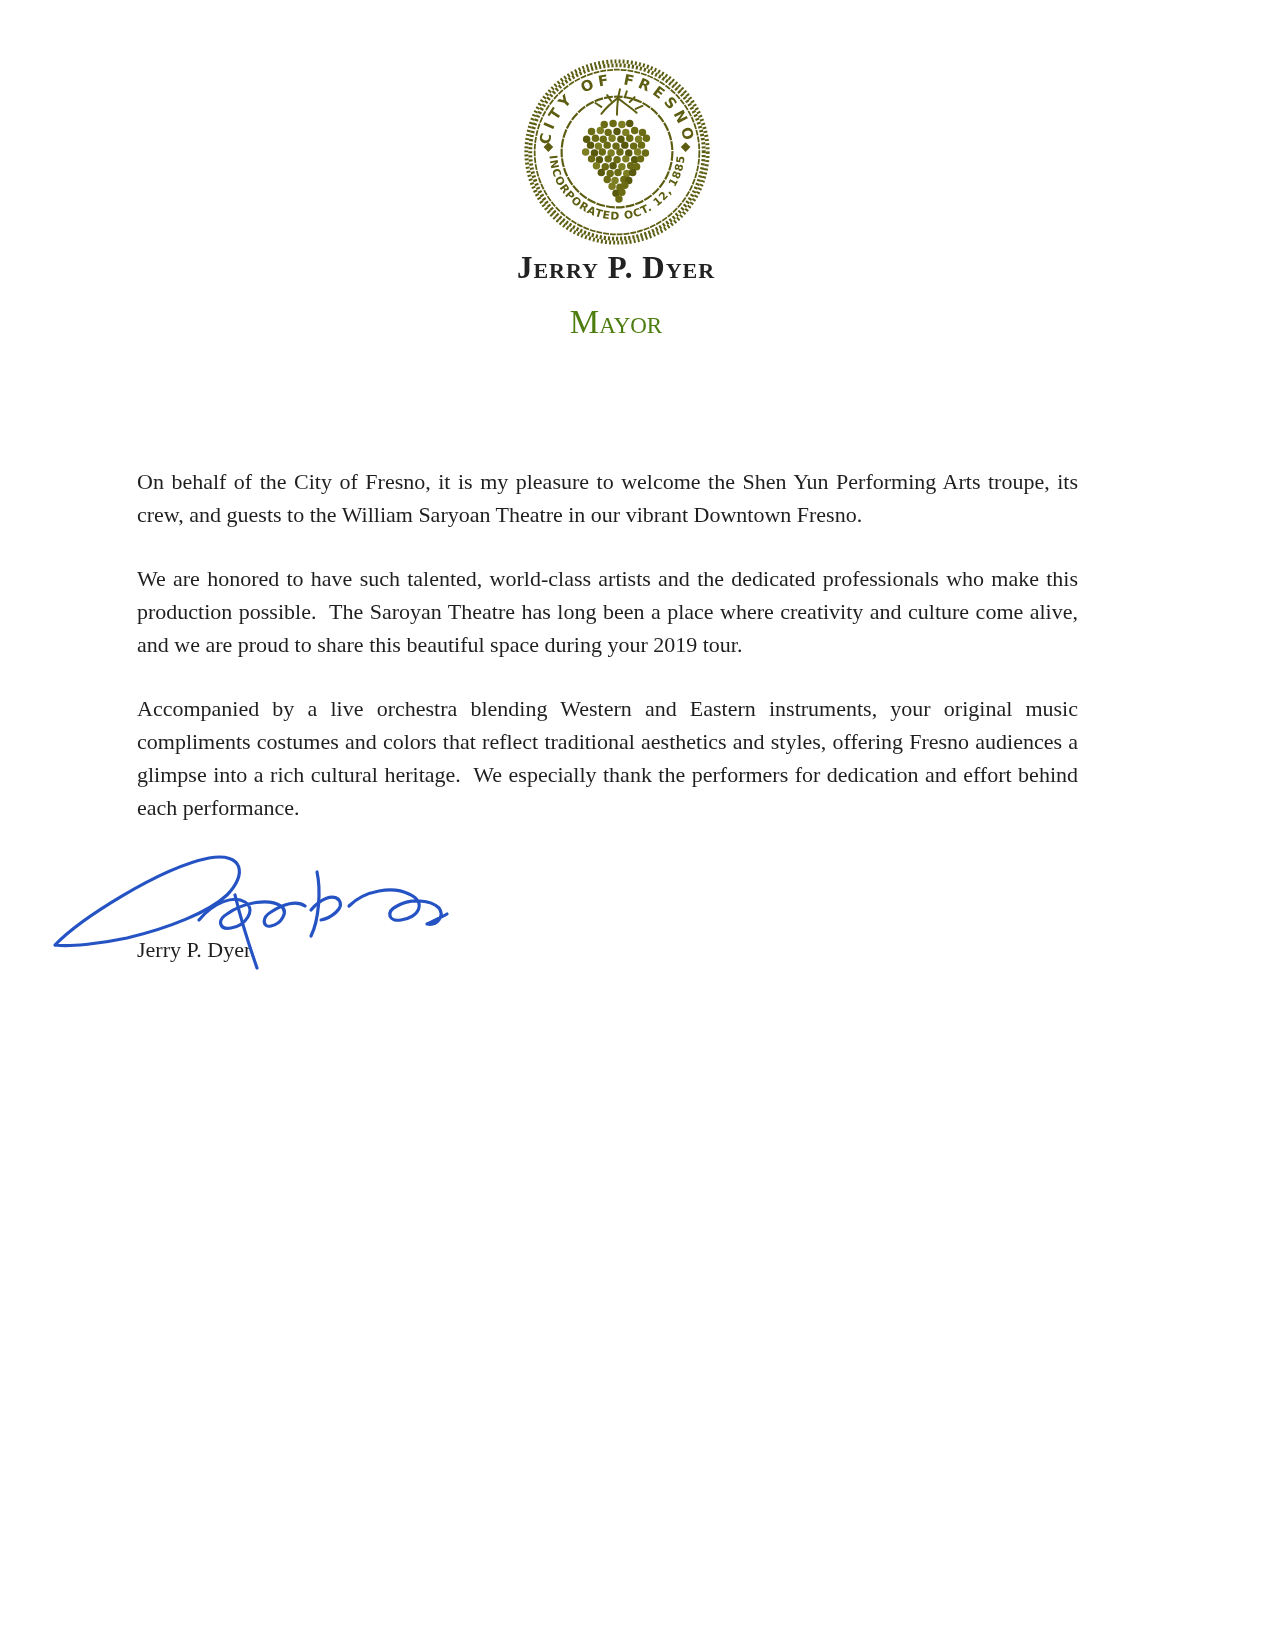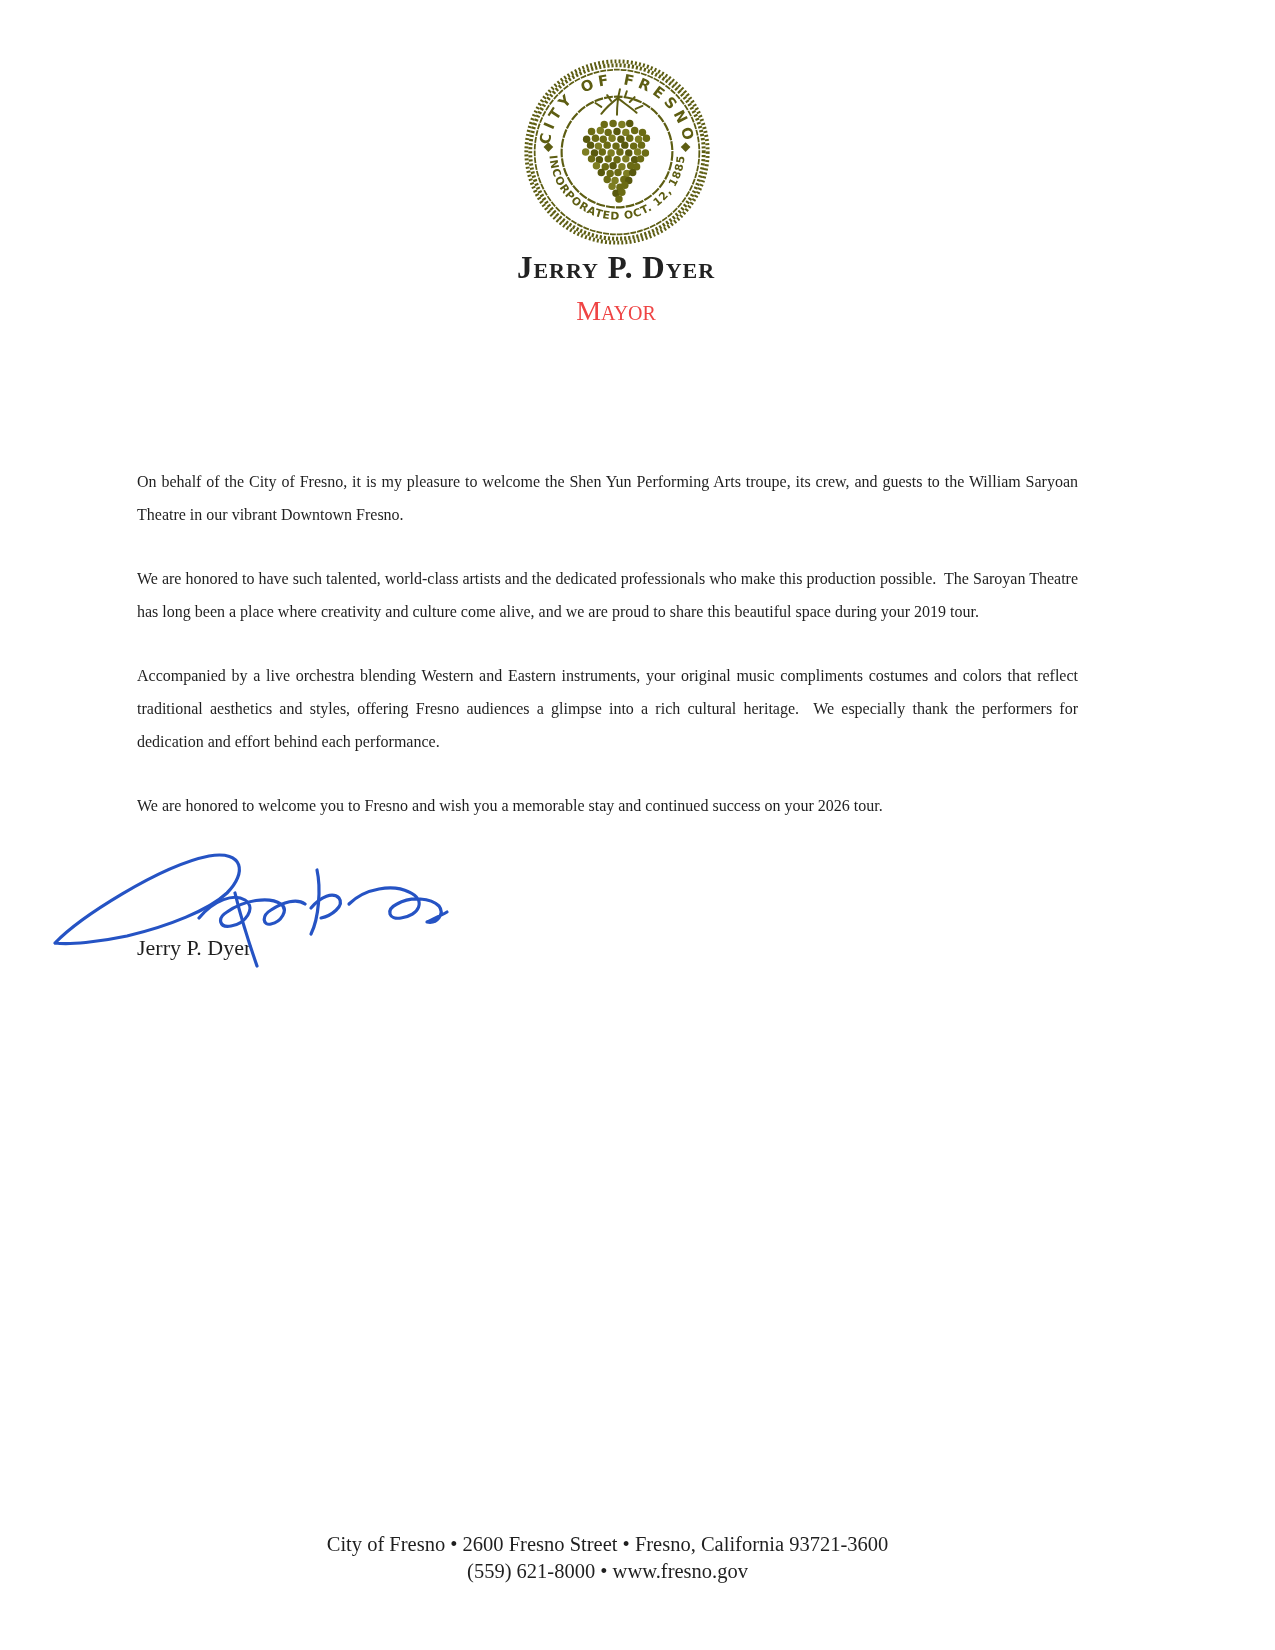"Mayor" .official-title { color: #ef4444 -> #4d7c0f; font-size: 28px -> 33px; margin-top: 9px -> 18px }
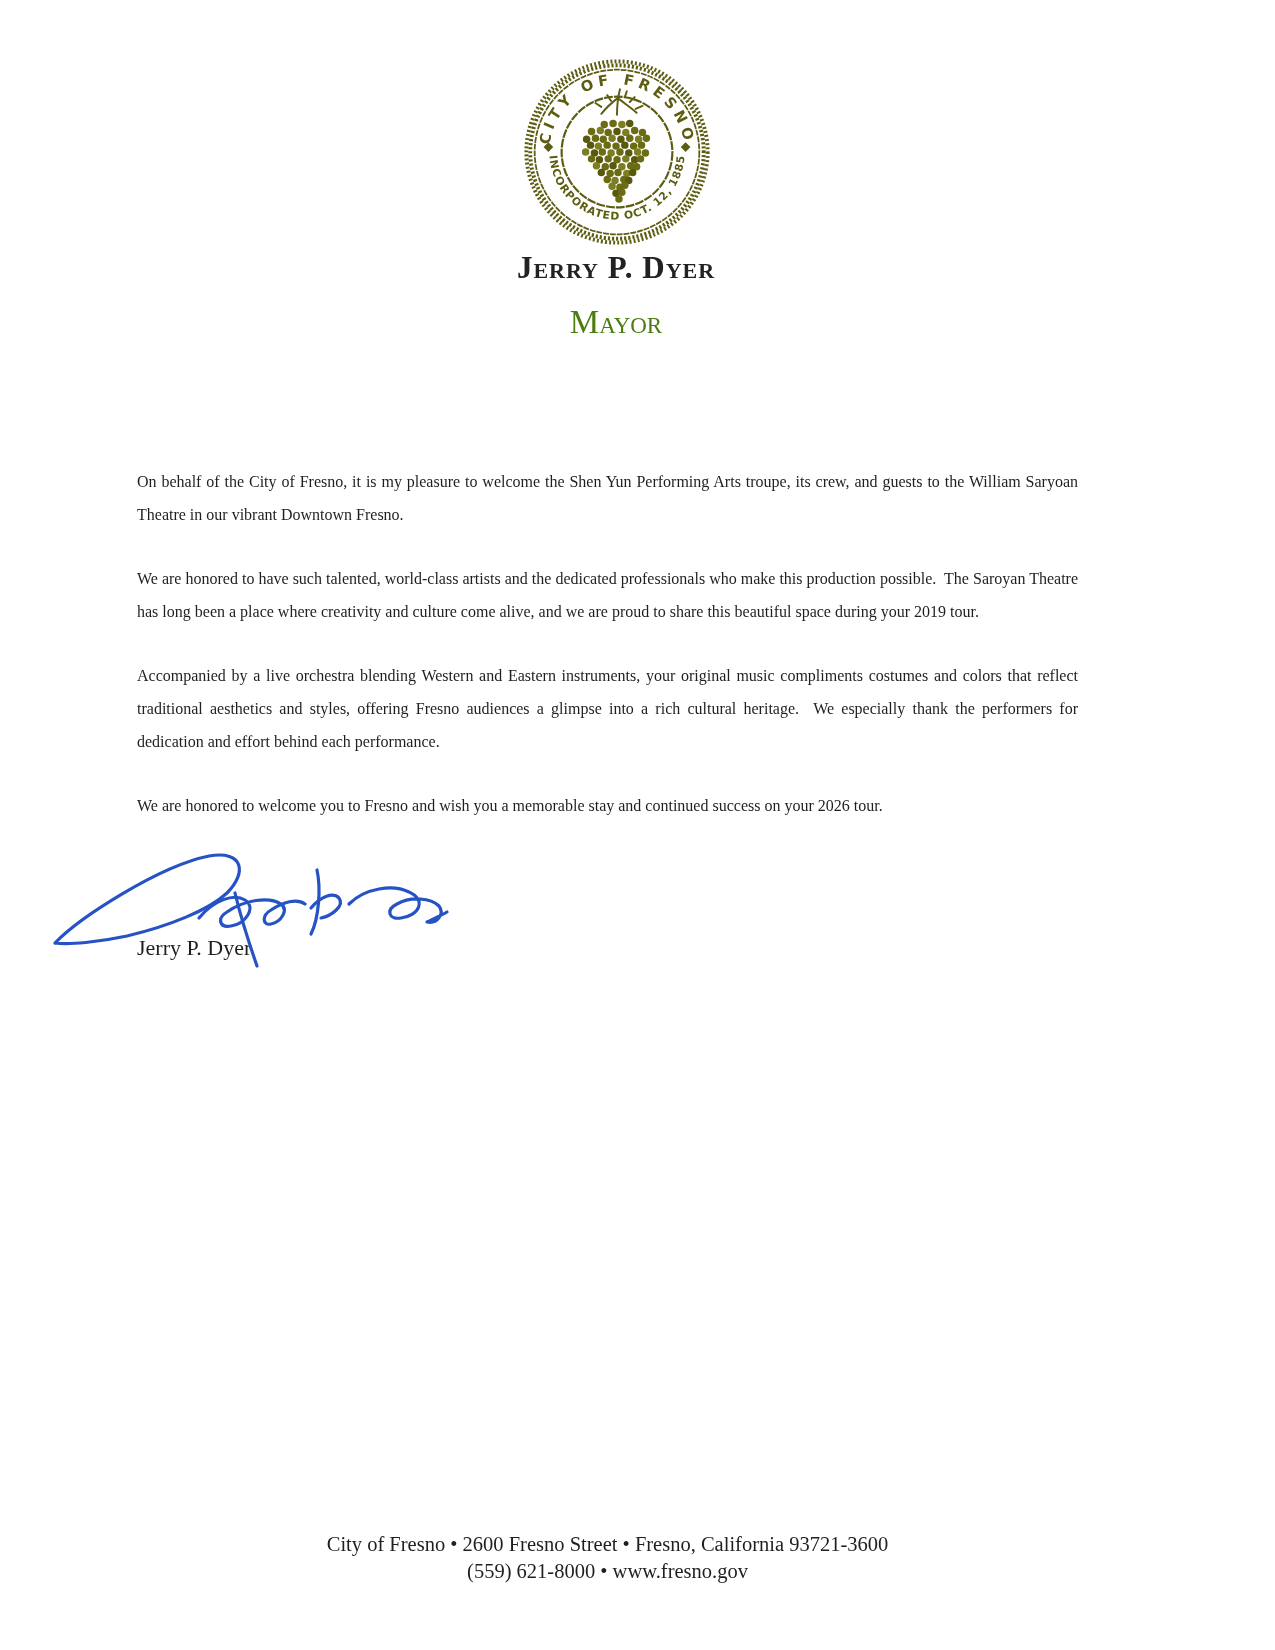"On behalf of the City" .content p { font-size: 16px -> 22px }
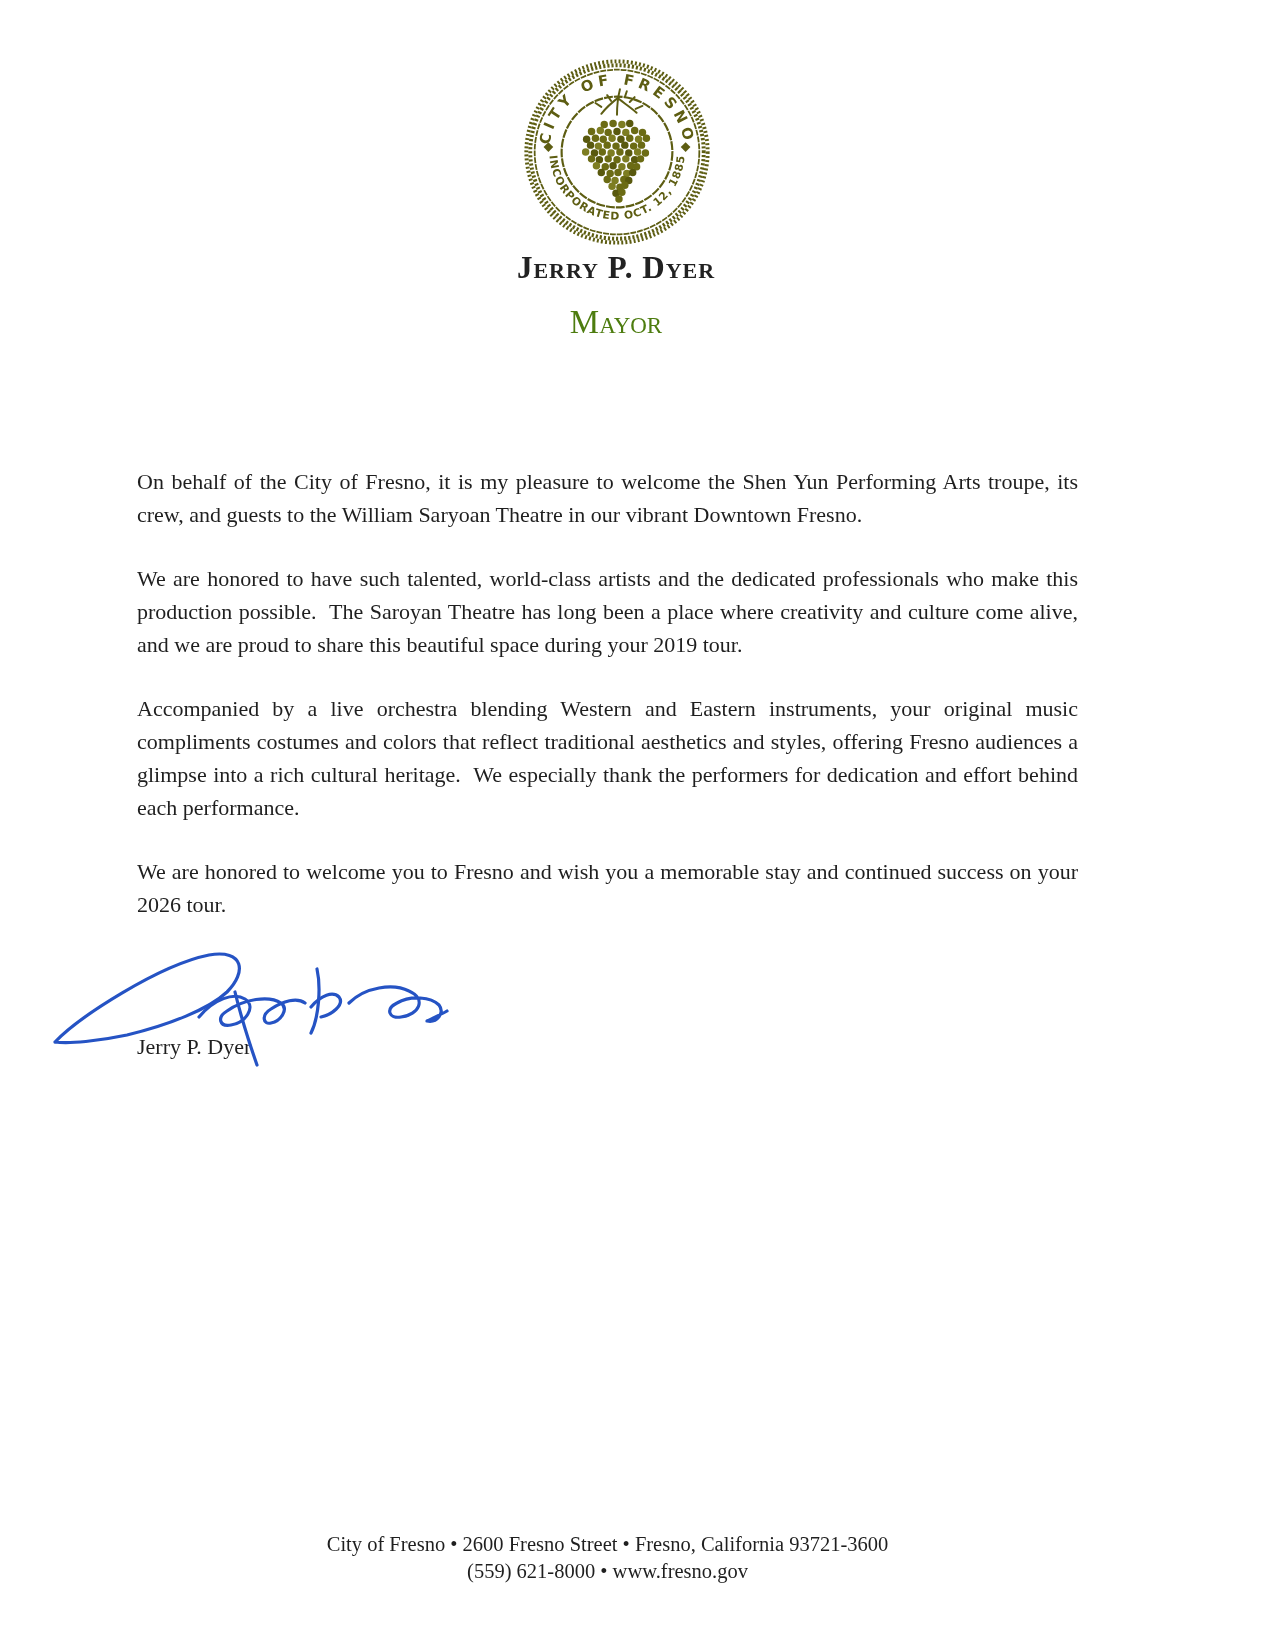"We are honored to welcome" p { html: <p>We are honored to welcome you to Fresno and wish you a memorable stay and continued success on your 2026 tour.</p> -> none }
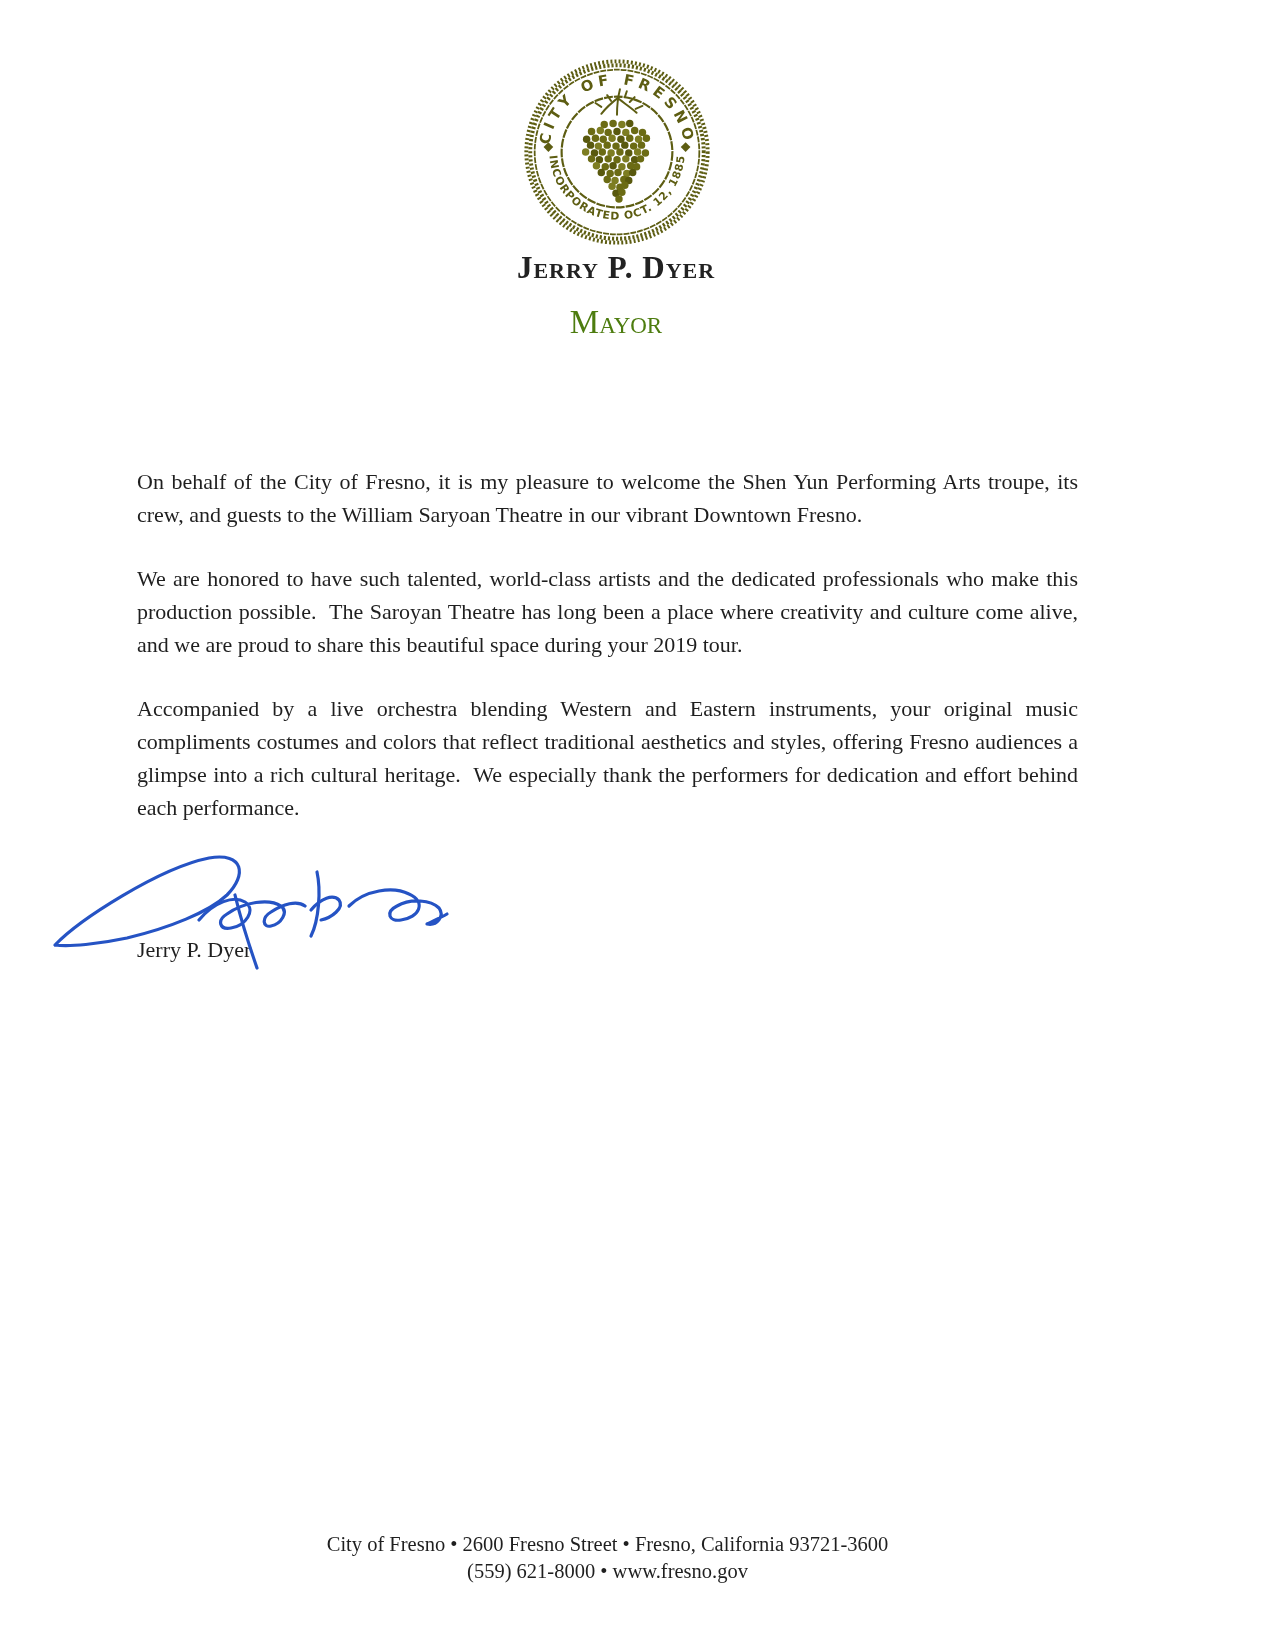"City of Fresno • 2600" div.footer { html: <div> <div>City of Fresno • 2600 Fresno Street • Fresno, California 93721-3600</div> <div>(559) 621-8000 • www.fresno.gov</div> </div> -> none }
